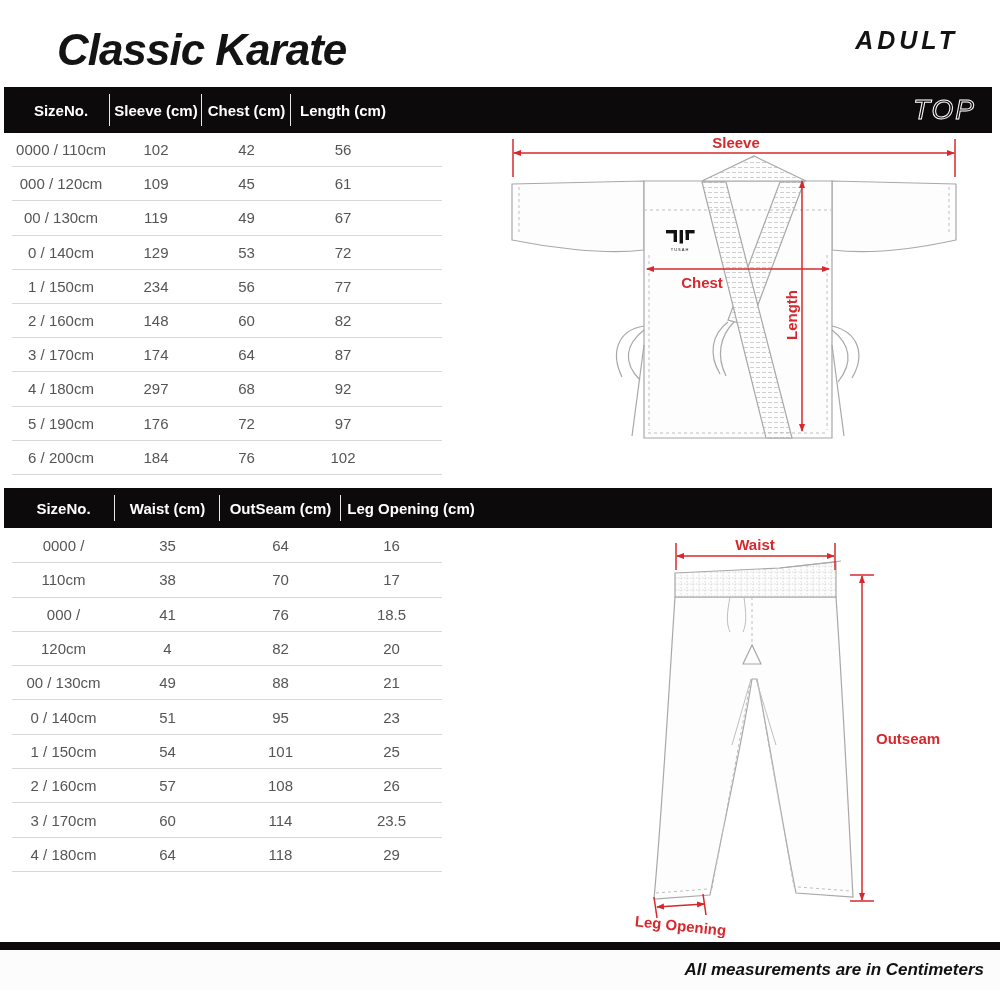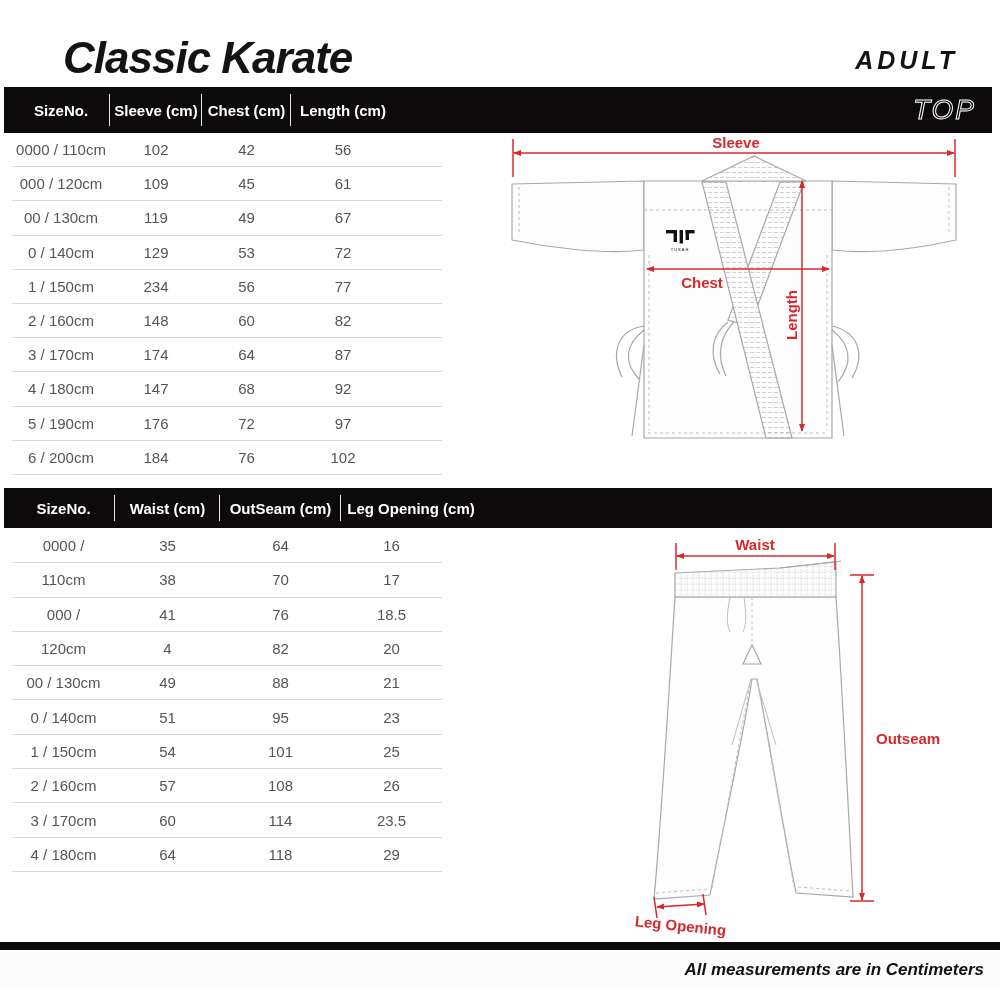"Classic Karate" .header-row { align-items: flex-end -> none; left: 63px -> 57px }
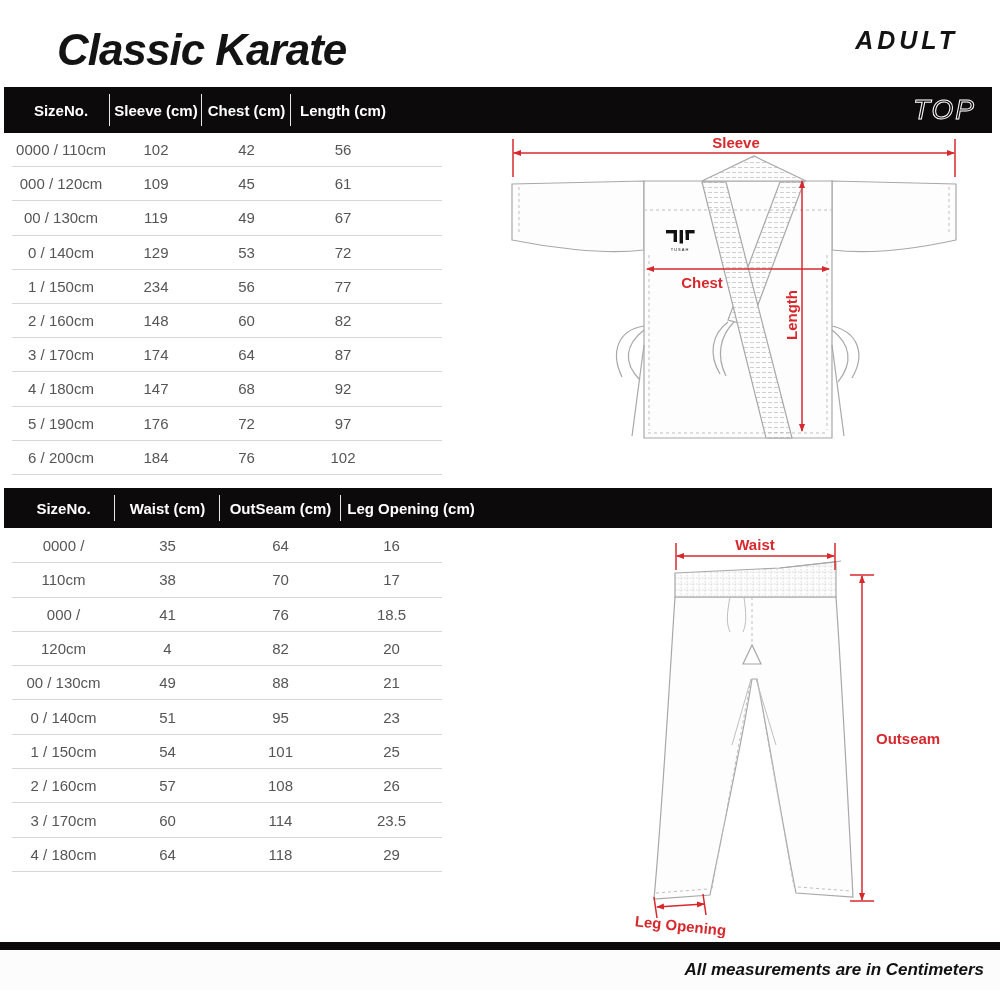"147" div.tcell { text: 147 -> 297 }
